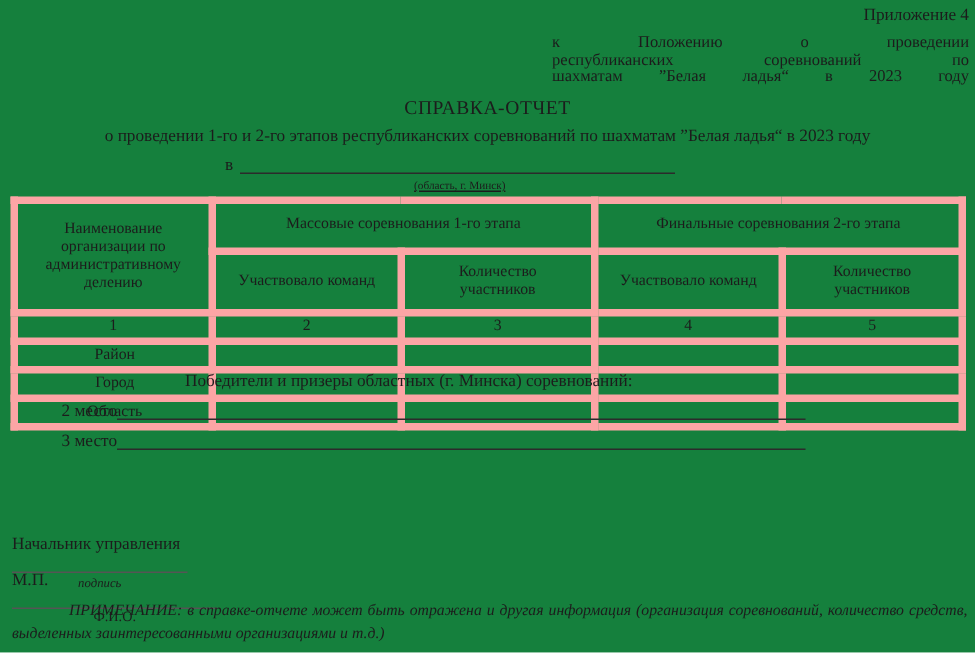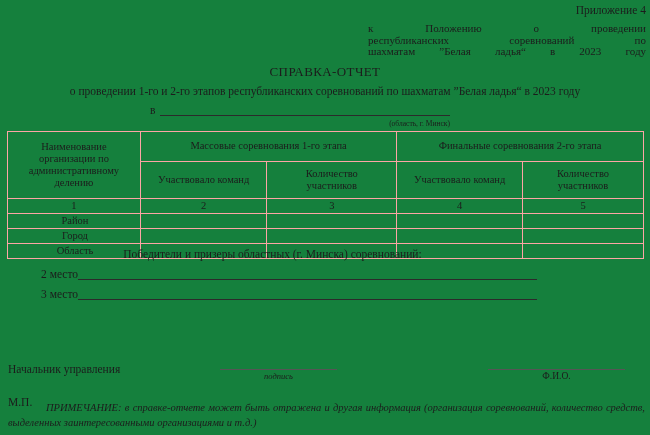"(область, г. Минск)" .location-caption { text-align: right -> center; text-decoration: none -> underline }
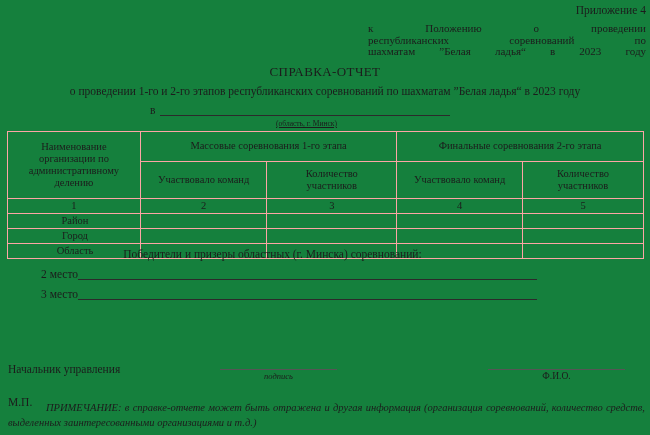"Наименование организации по" td { border: 1px solid #fca5a5 -> 5px solid #fca5a5 }
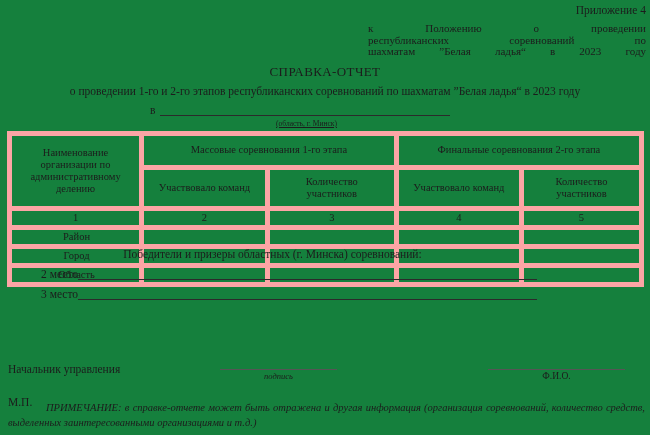"Начальник управления" .sig-row { align-items: center -> flex-start; flex-direction: none -> column }
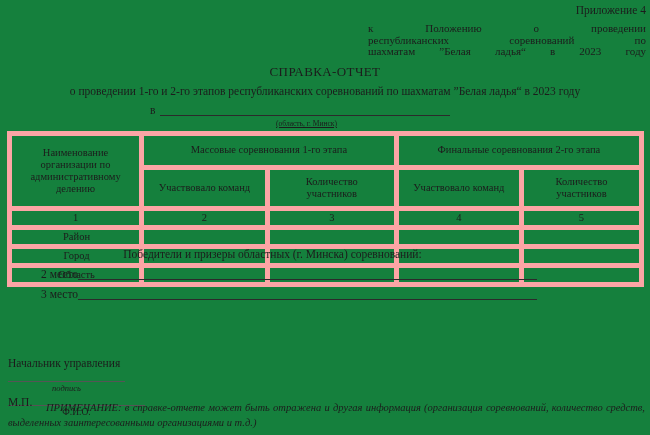"М.П." .stamp { top: 396px -> 381px }
